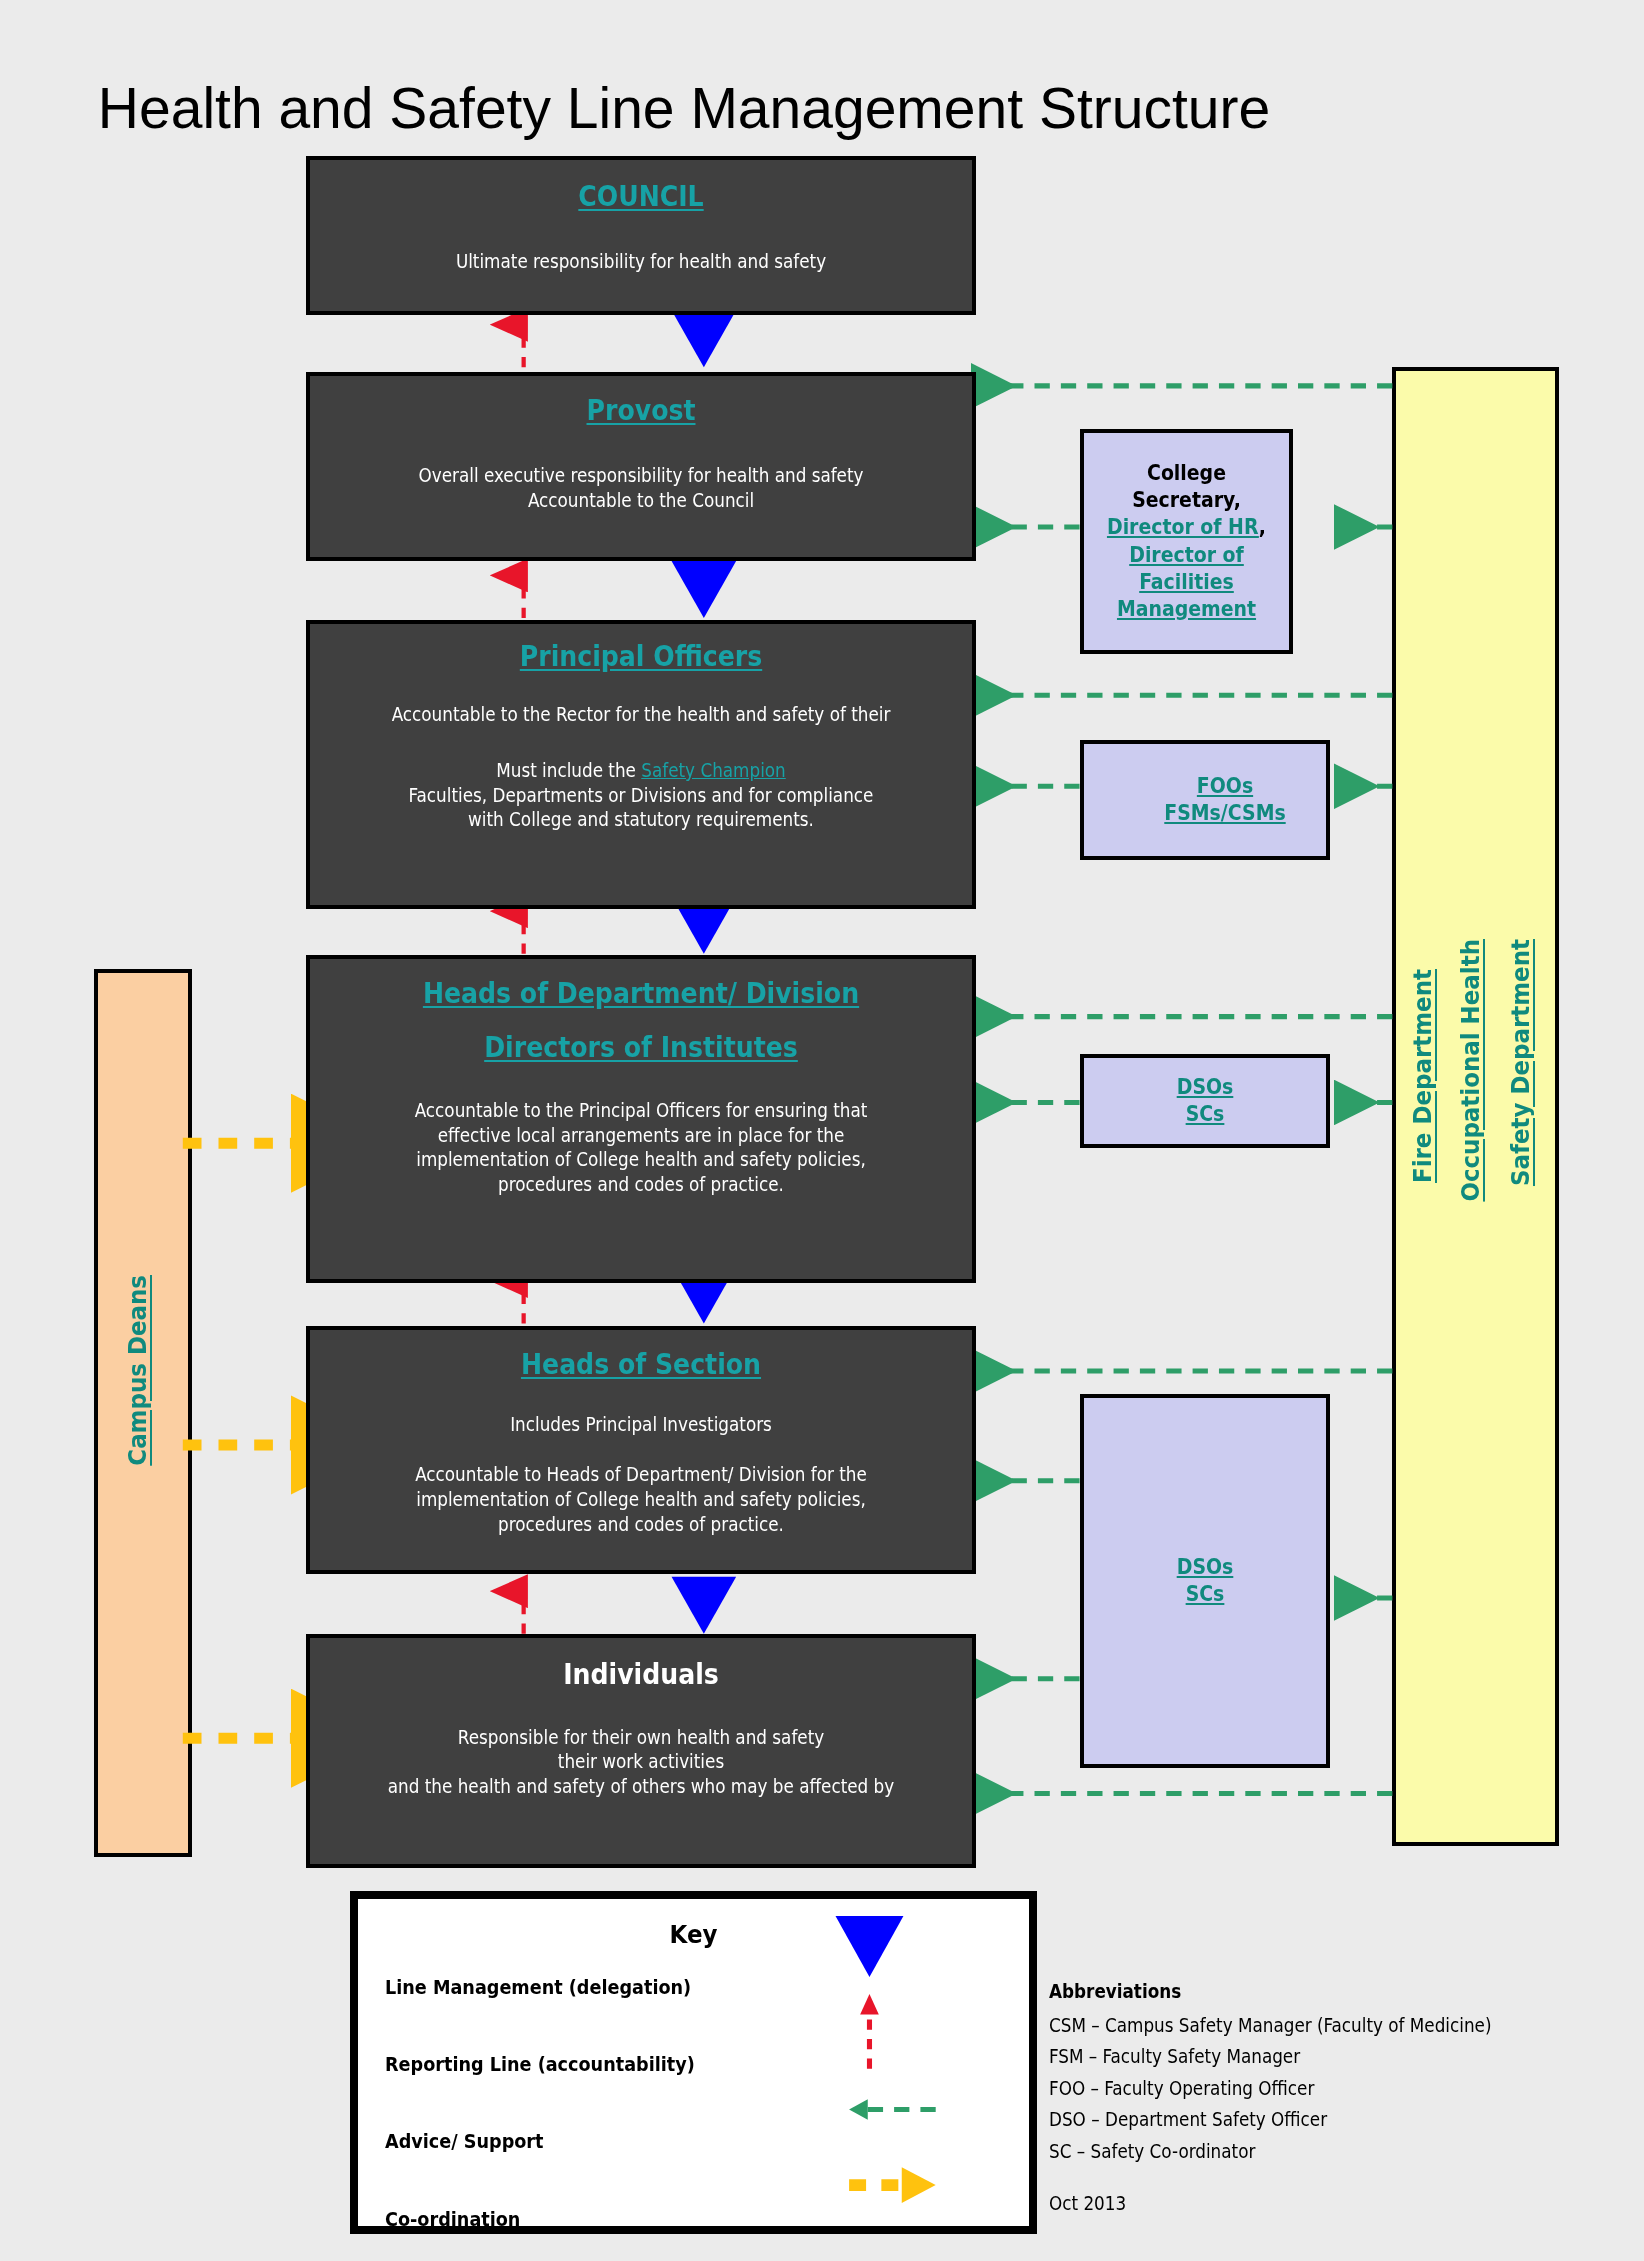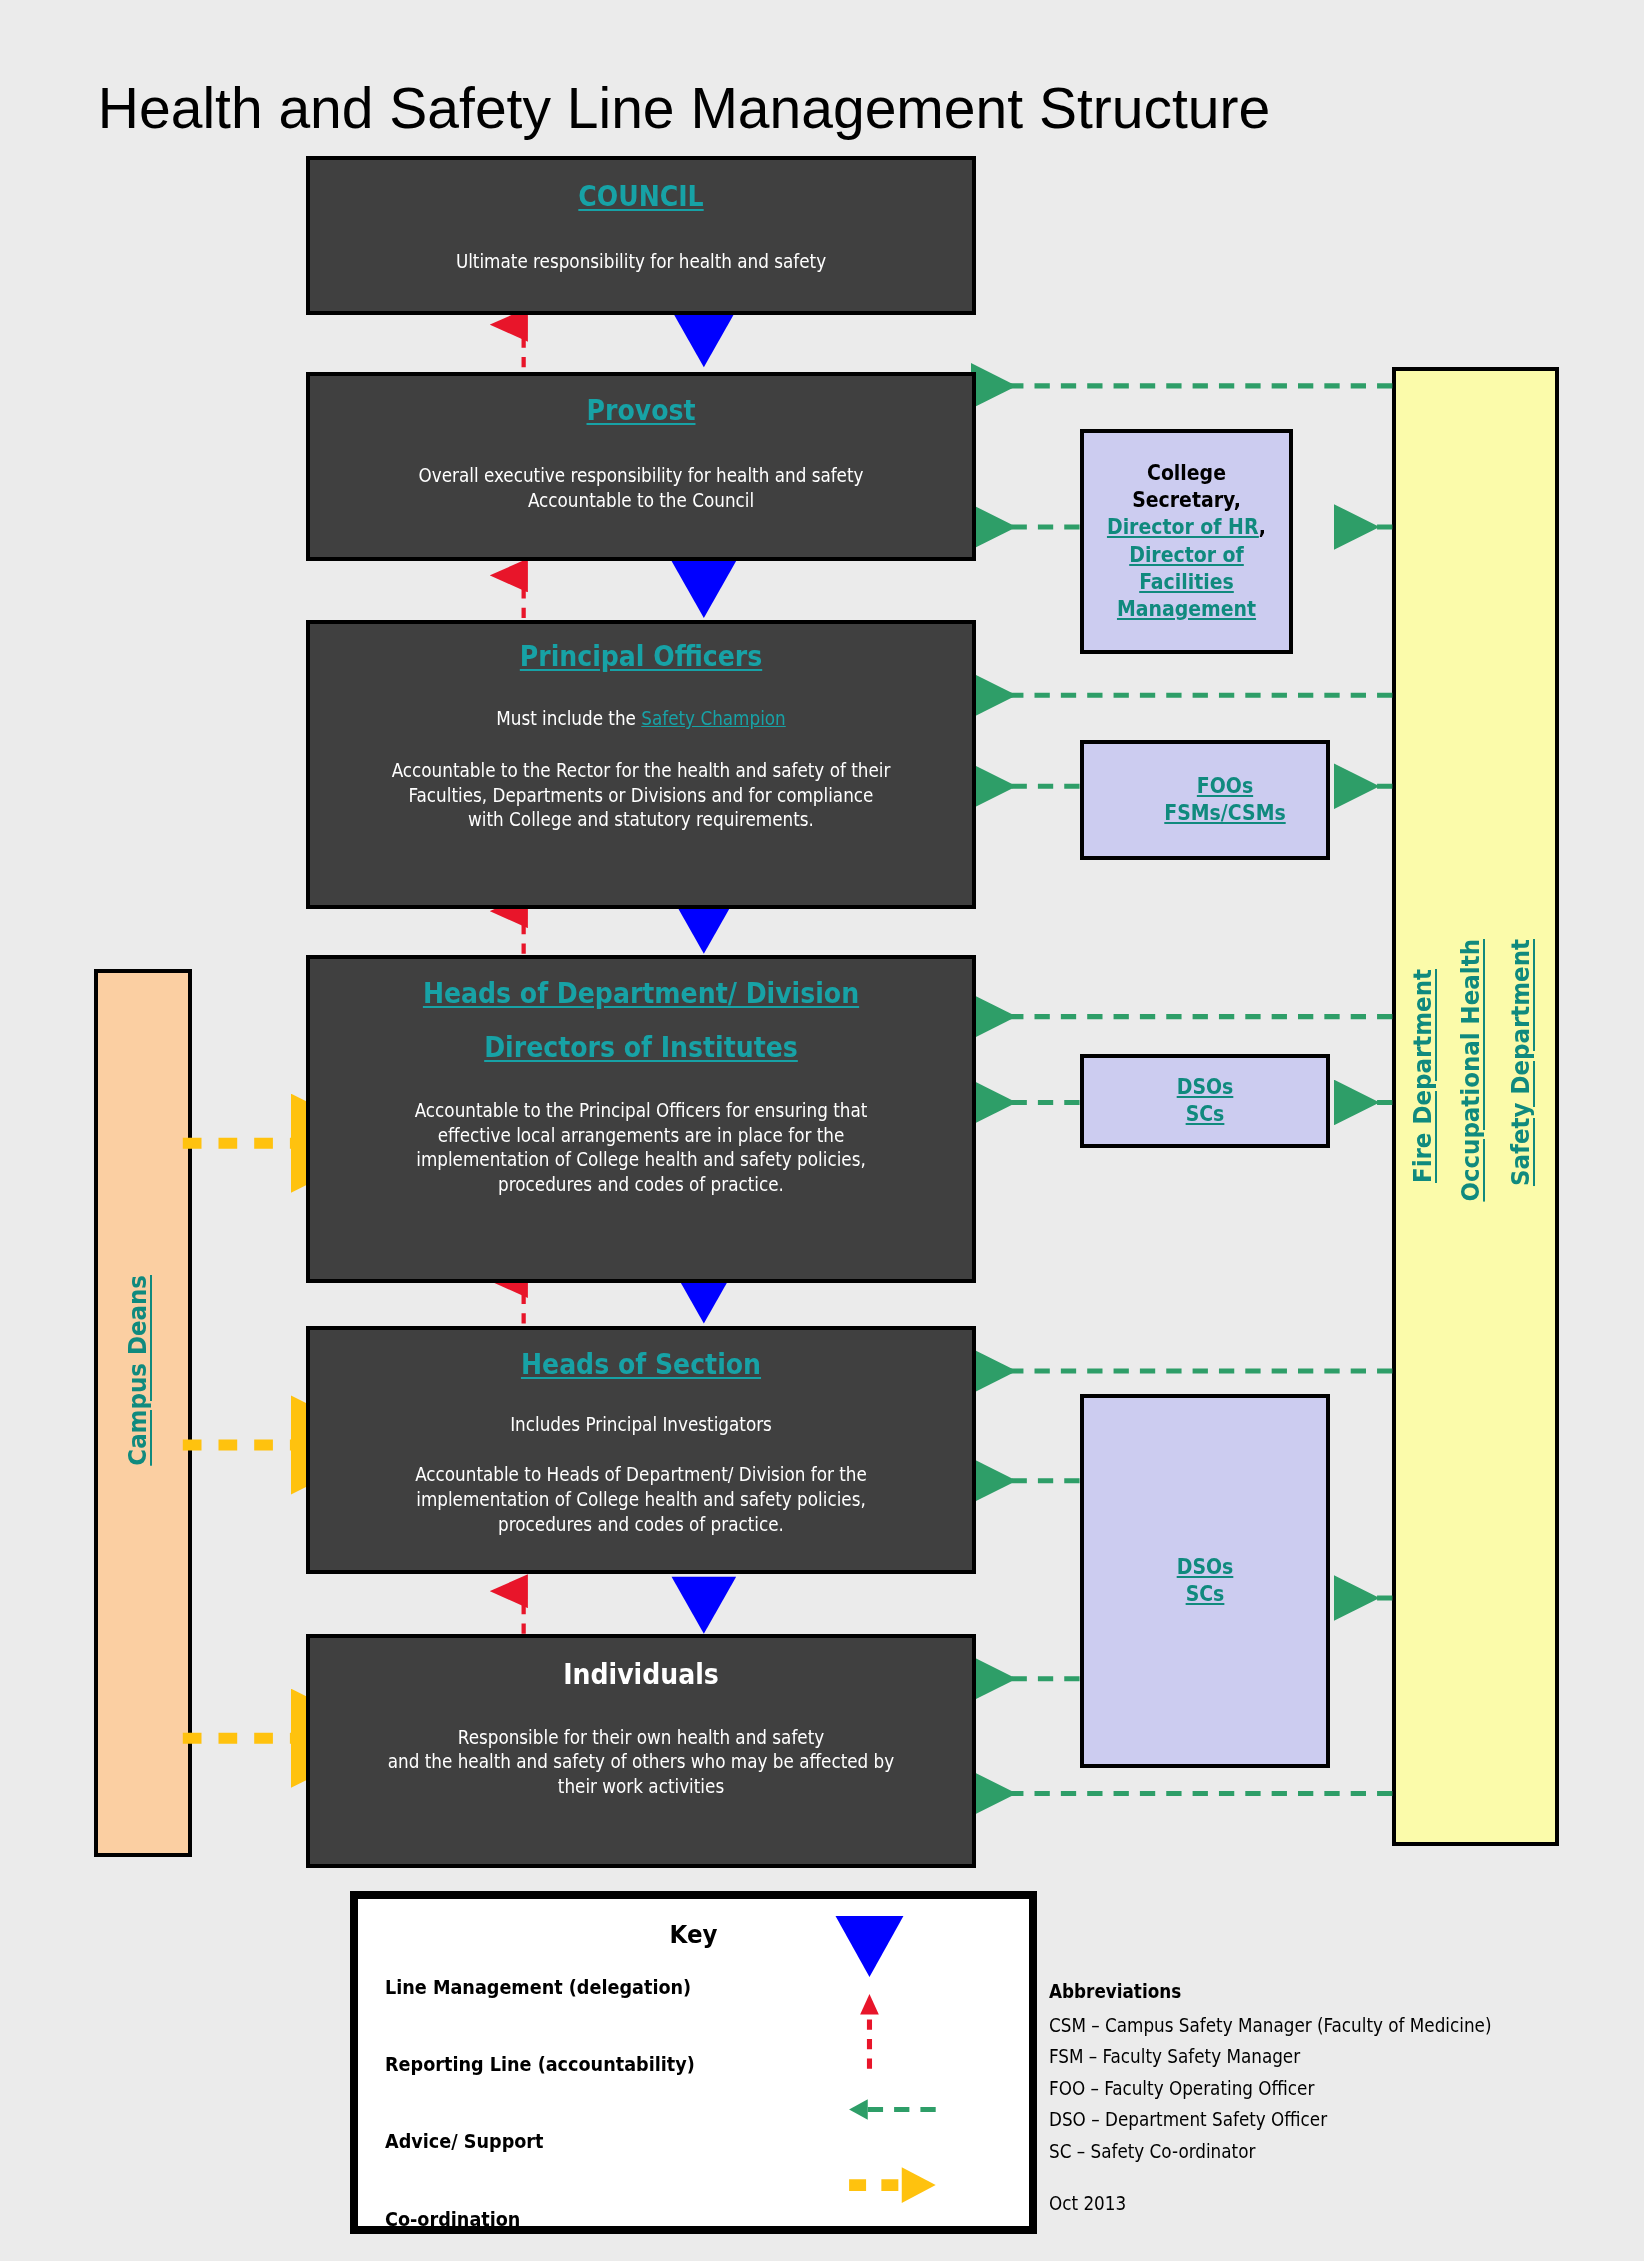"Must include the Safety Champion" div.body { order: before "Accountable to the Rector for" -> after "Accountable to the Rector for" }
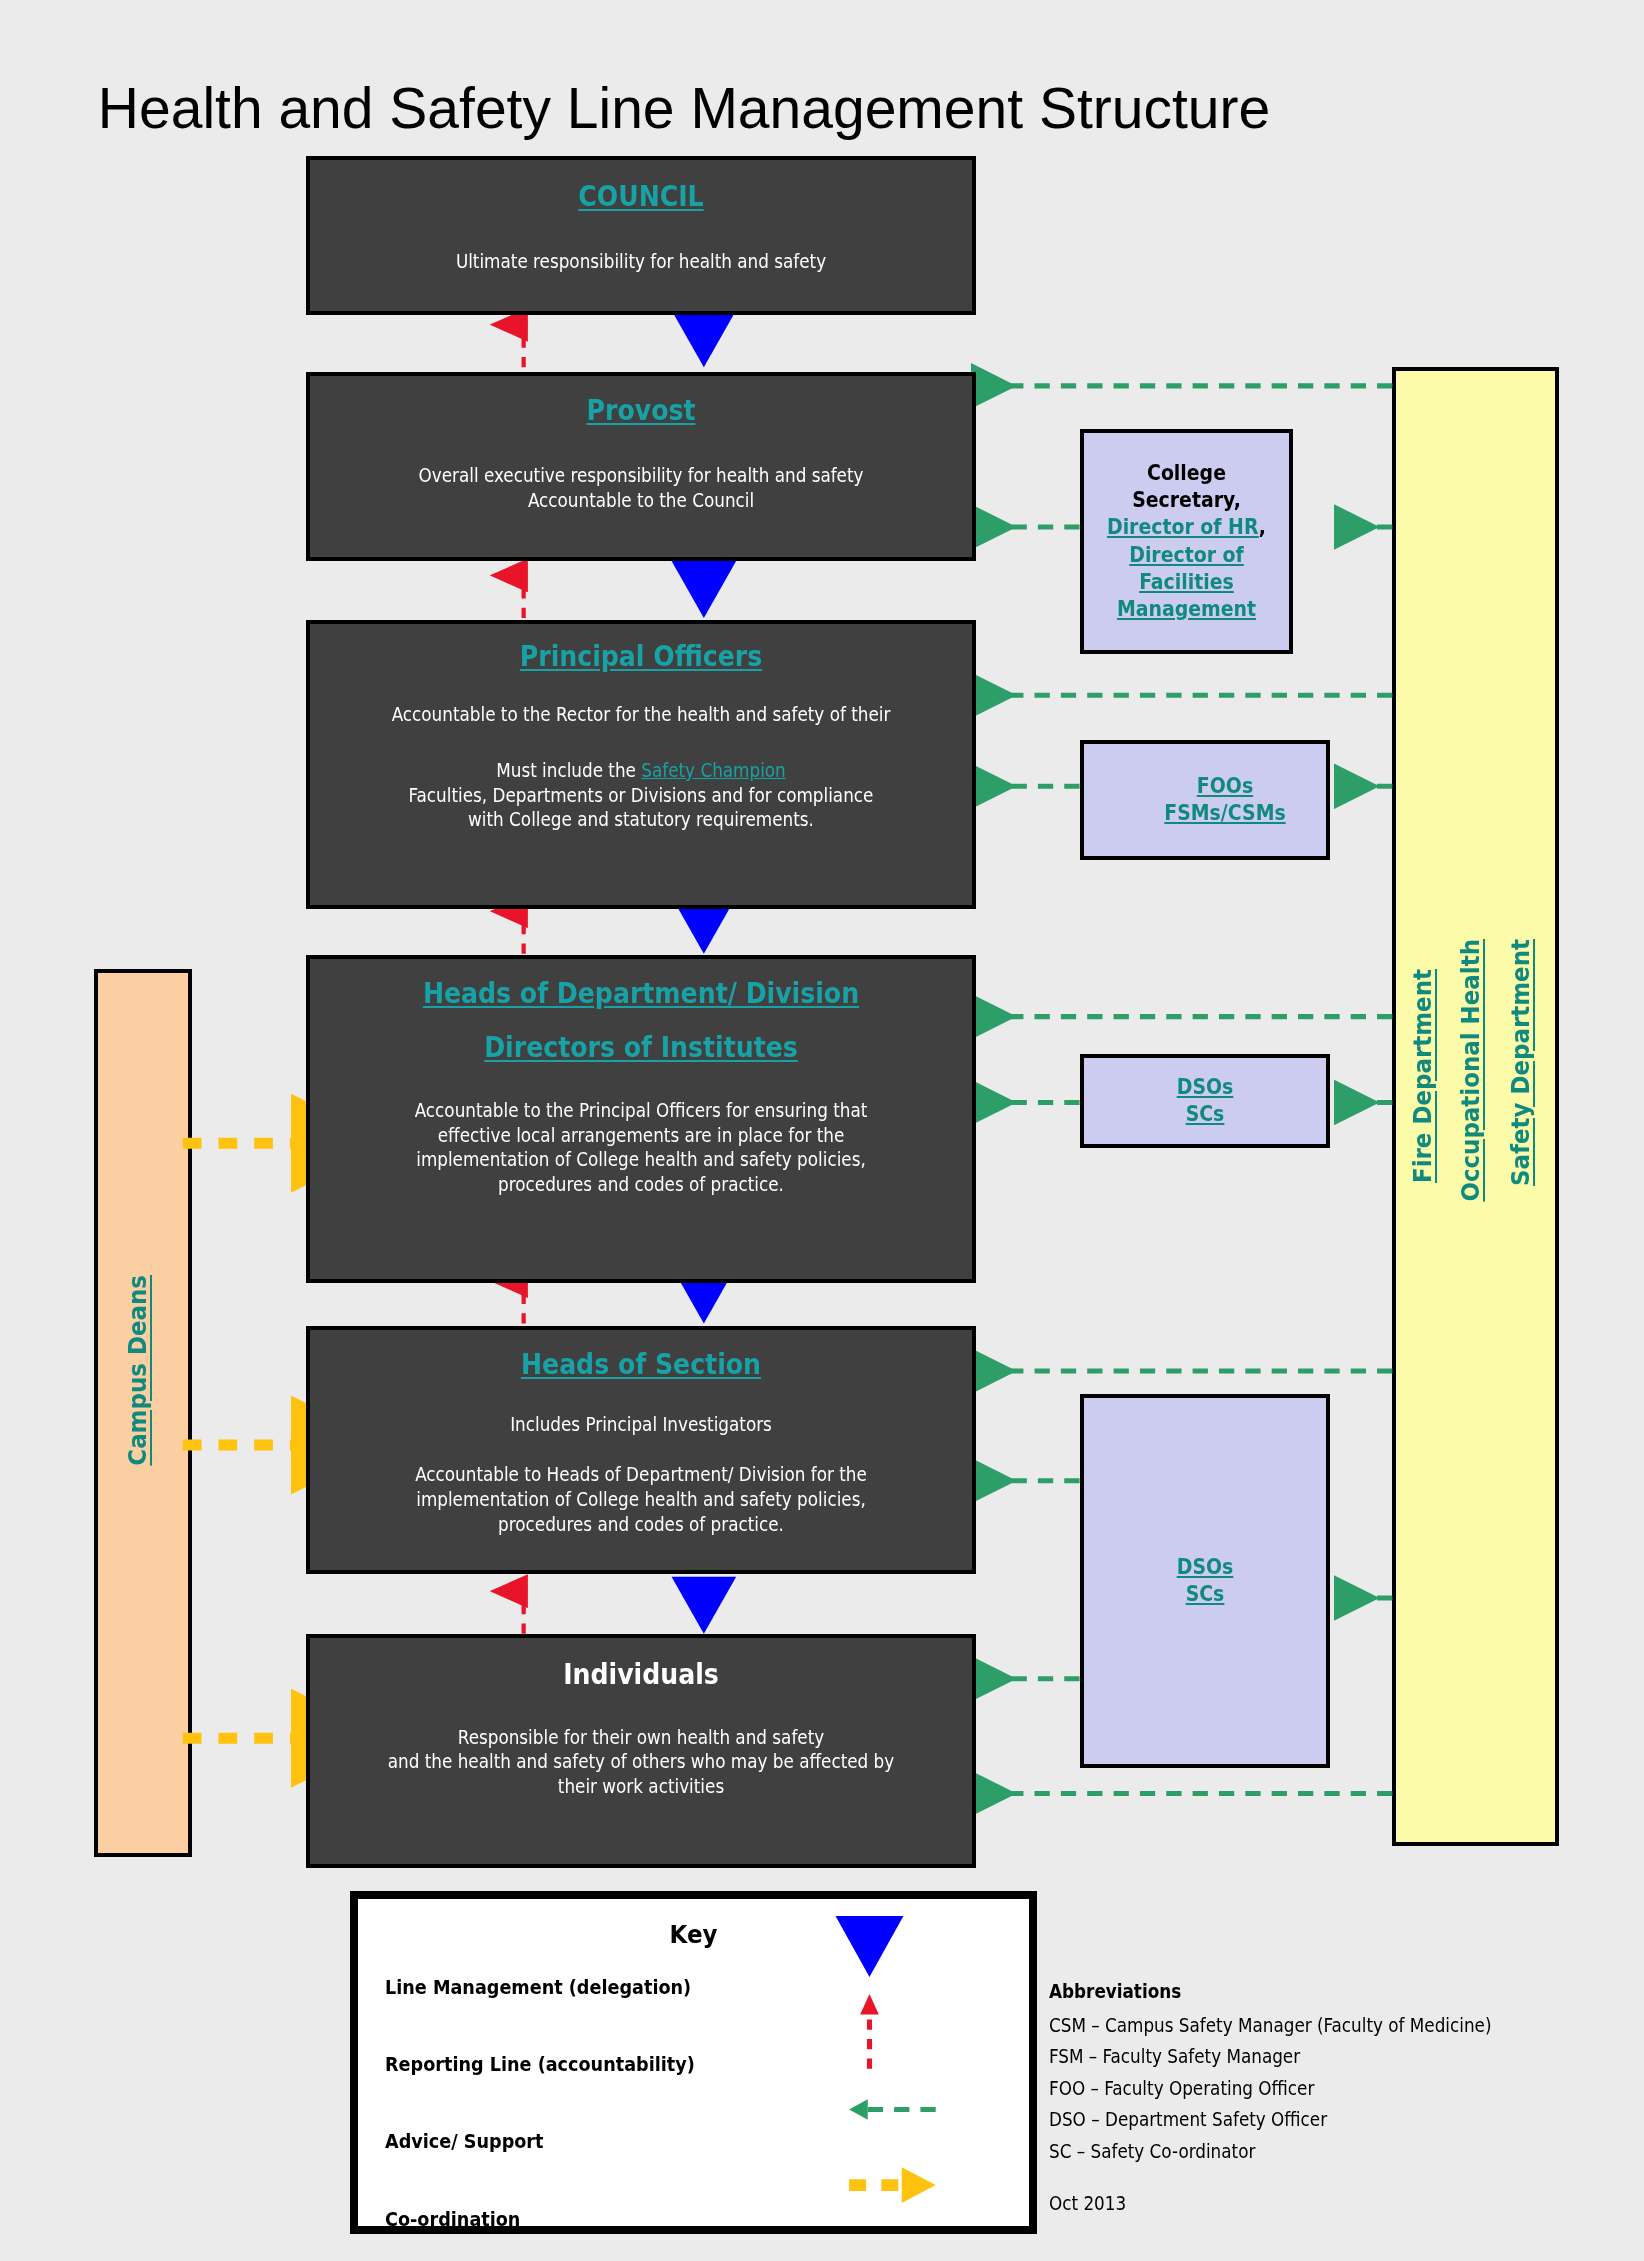"and the health and safety" div.body { order: before "their work activities" -> after "their work activities" }
